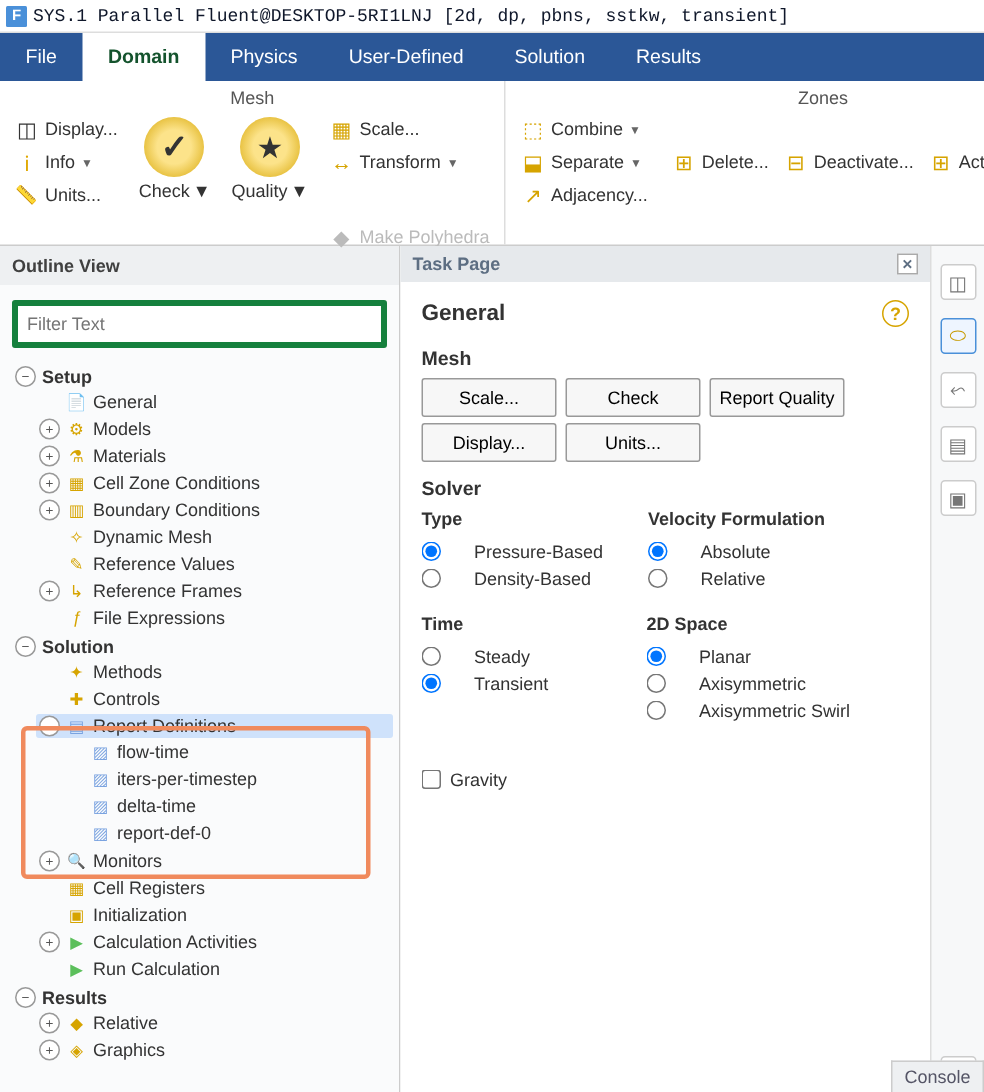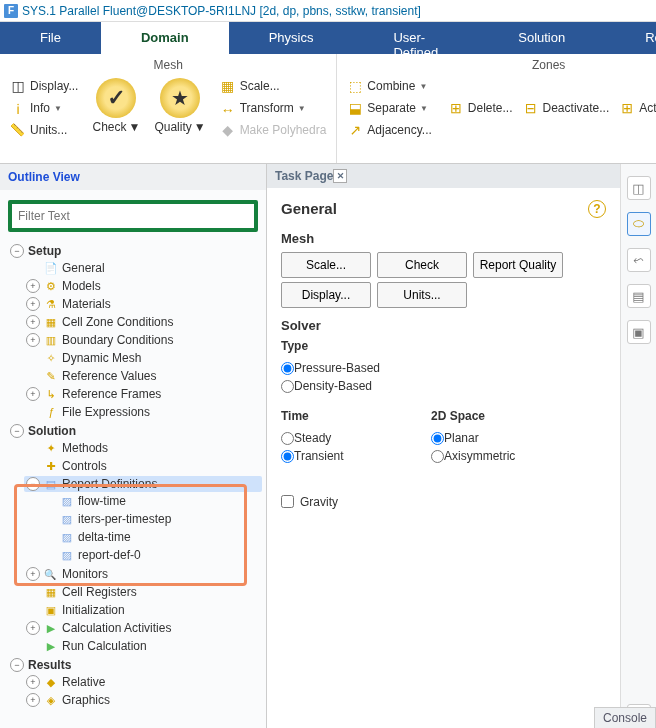"SYS.1 Parallel Fluent@DESKTOP-5RI1LNJ" .titlebar .title { color: #0369a1 -> #0f172a; font-family: none -> Liberation Mono, monospace }
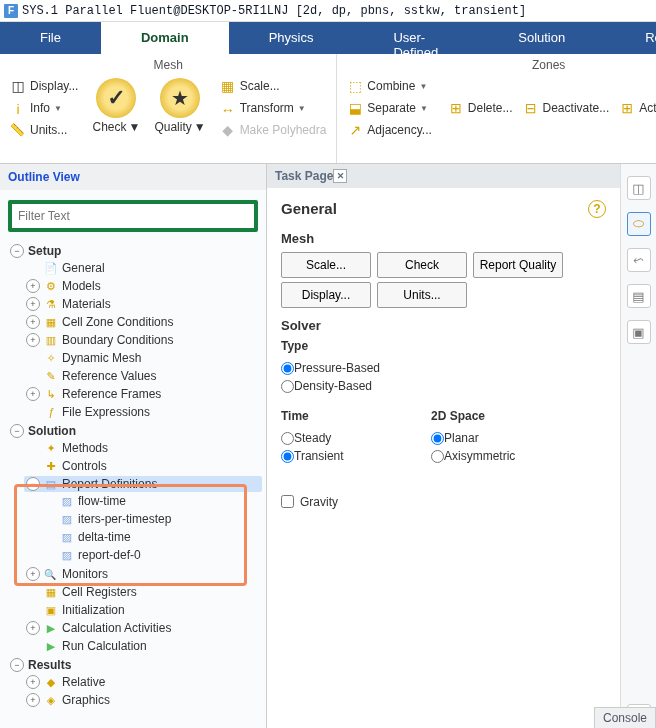"File" .ribbon-tabs .tab { padding: 8px 40px -> 8px 17px }
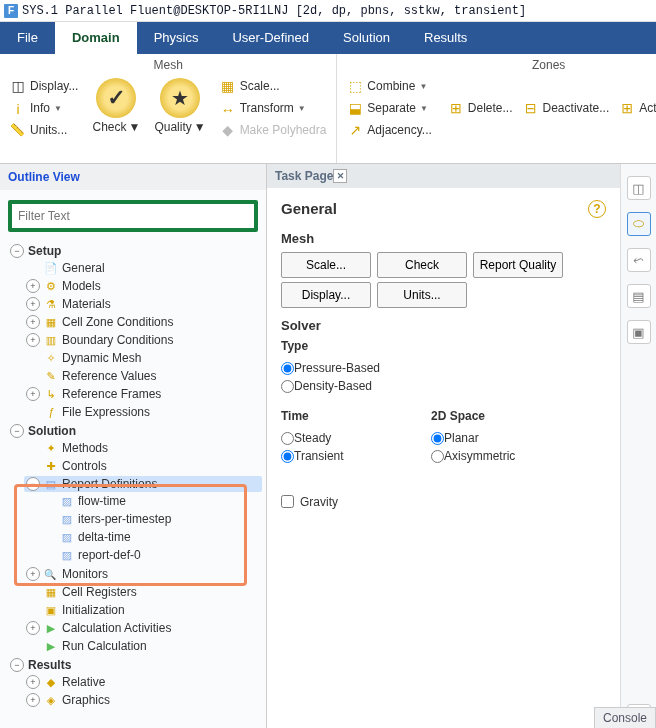"Make Polyhedra" .disabled { margin-top: none -> 28px }
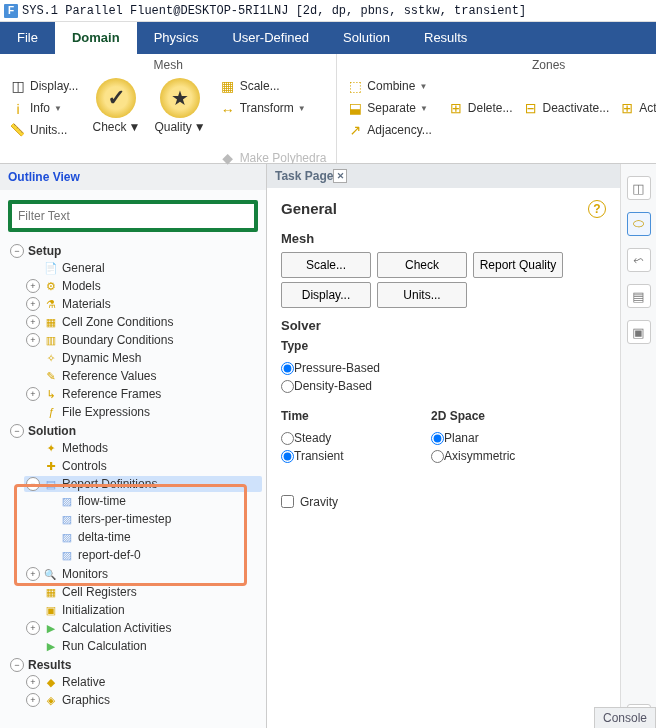"Outline View" .outline-pane .header { color: #1d4ed8 -> #404040 }
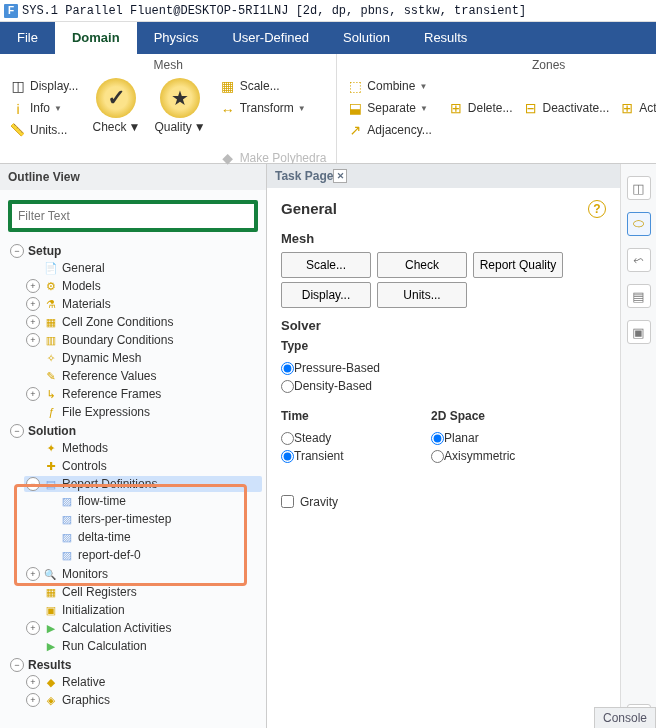"Task Page" .task-header { justify-content: none -> space-between }
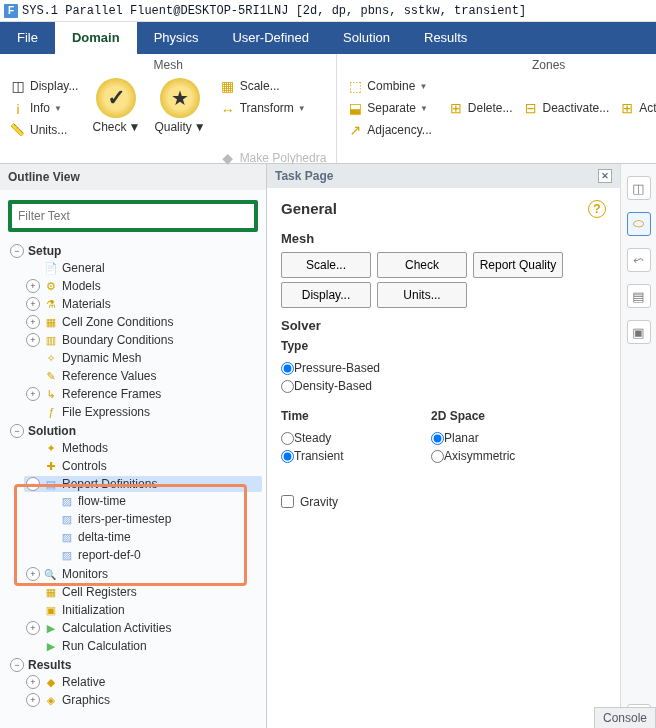"Velocity Formulation" div.radio-group { html: none -> <div> <div>Velocity Formulation</div> <label> <input> <span>Absolute</span> </label> <label> <input> <span>Relative</span> </label> </div> }
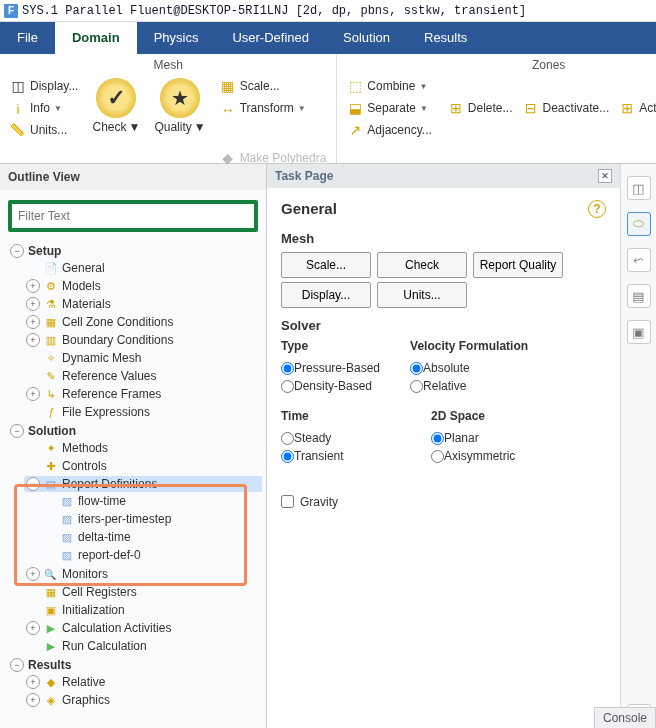"Pressure-Based" .radio-group label { align-items: center -> flex-start; gap: 0 -> 22px }
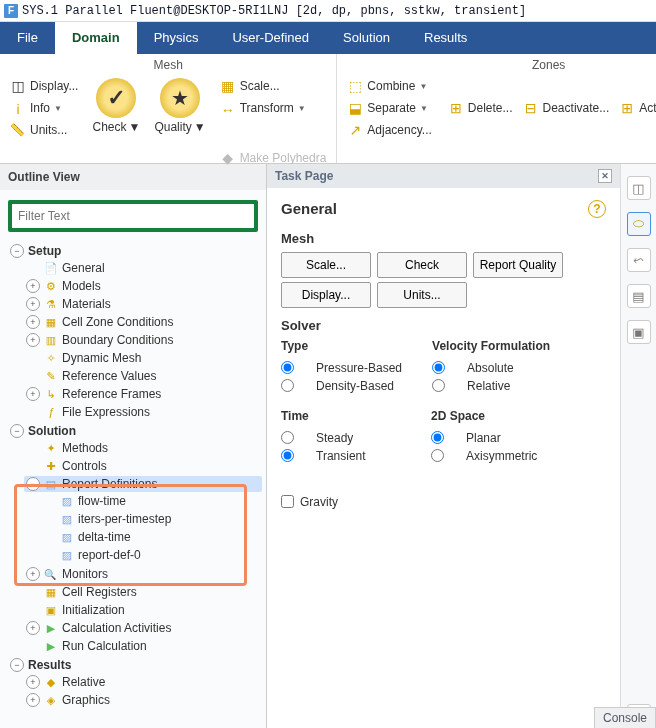"Axisymmetric Swirl" label { html: none -> <label> <input> <span>Axisymmetric Swirl</span> </label> }
